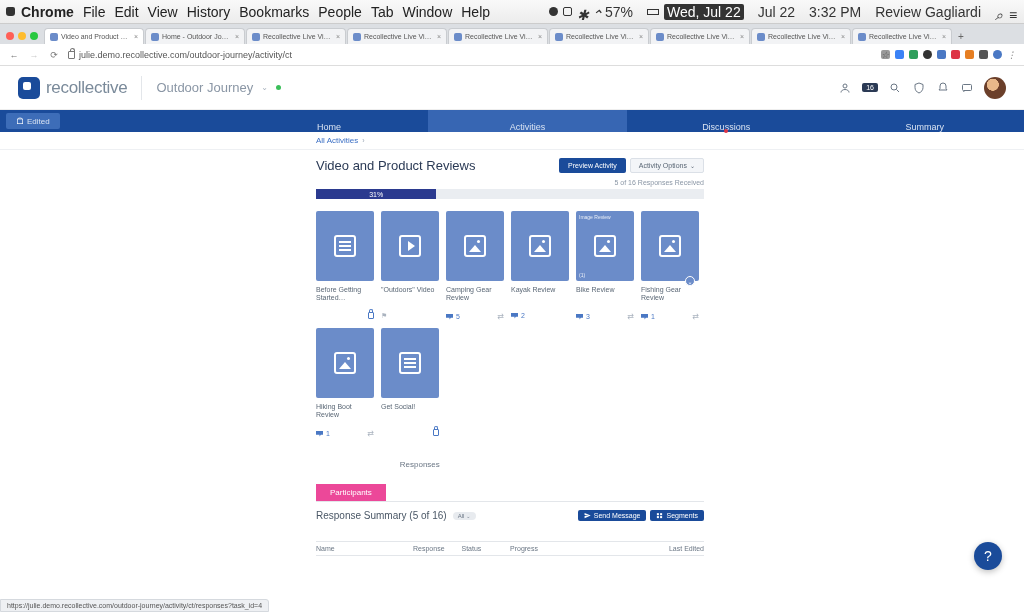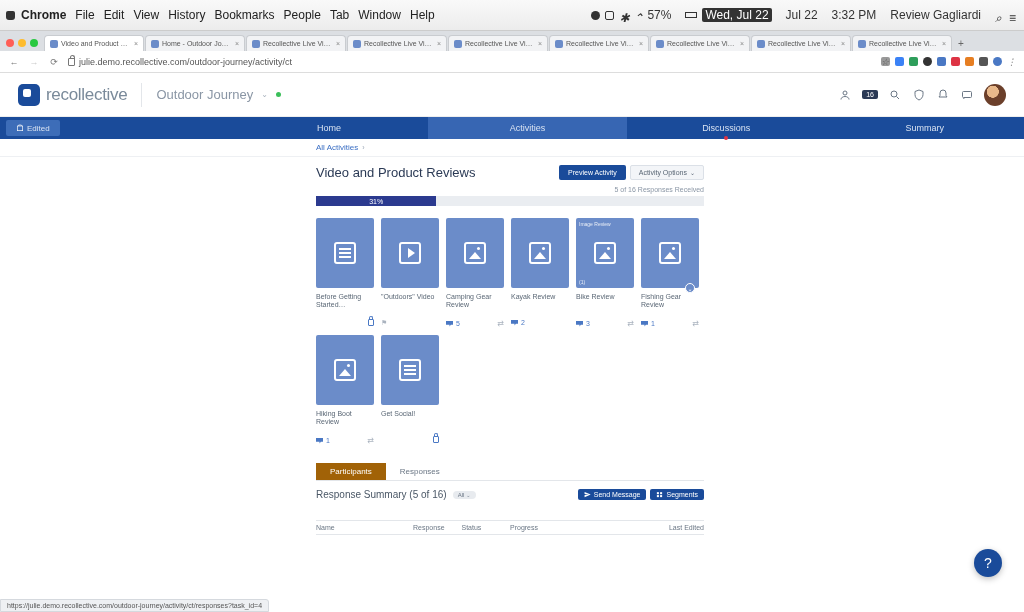"Chrome" .mac-menubar { font-size: 12px -> 14px; height: 31px -> 24px }
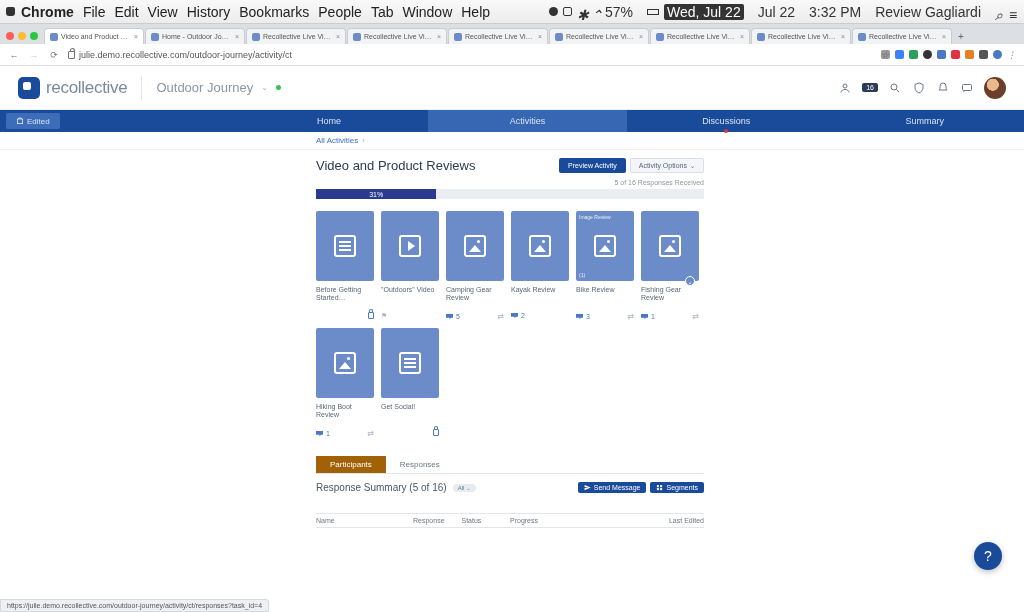"Home" .nav-item { align-items: center -> flex-end }
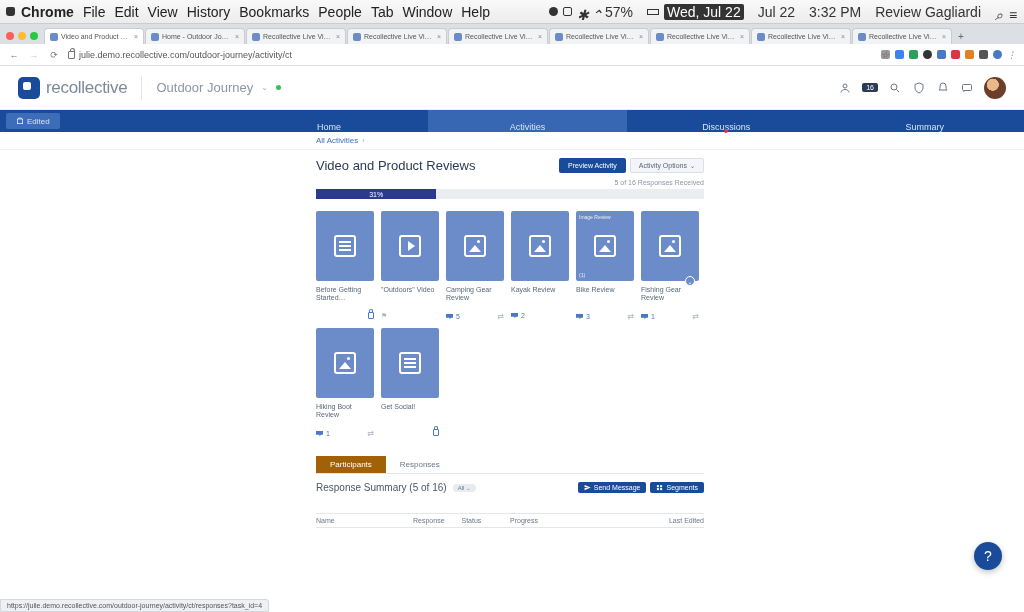"Participants" .subtab.active { background: #a16207 -> #ec4899; margin-top: none -> 28px }
